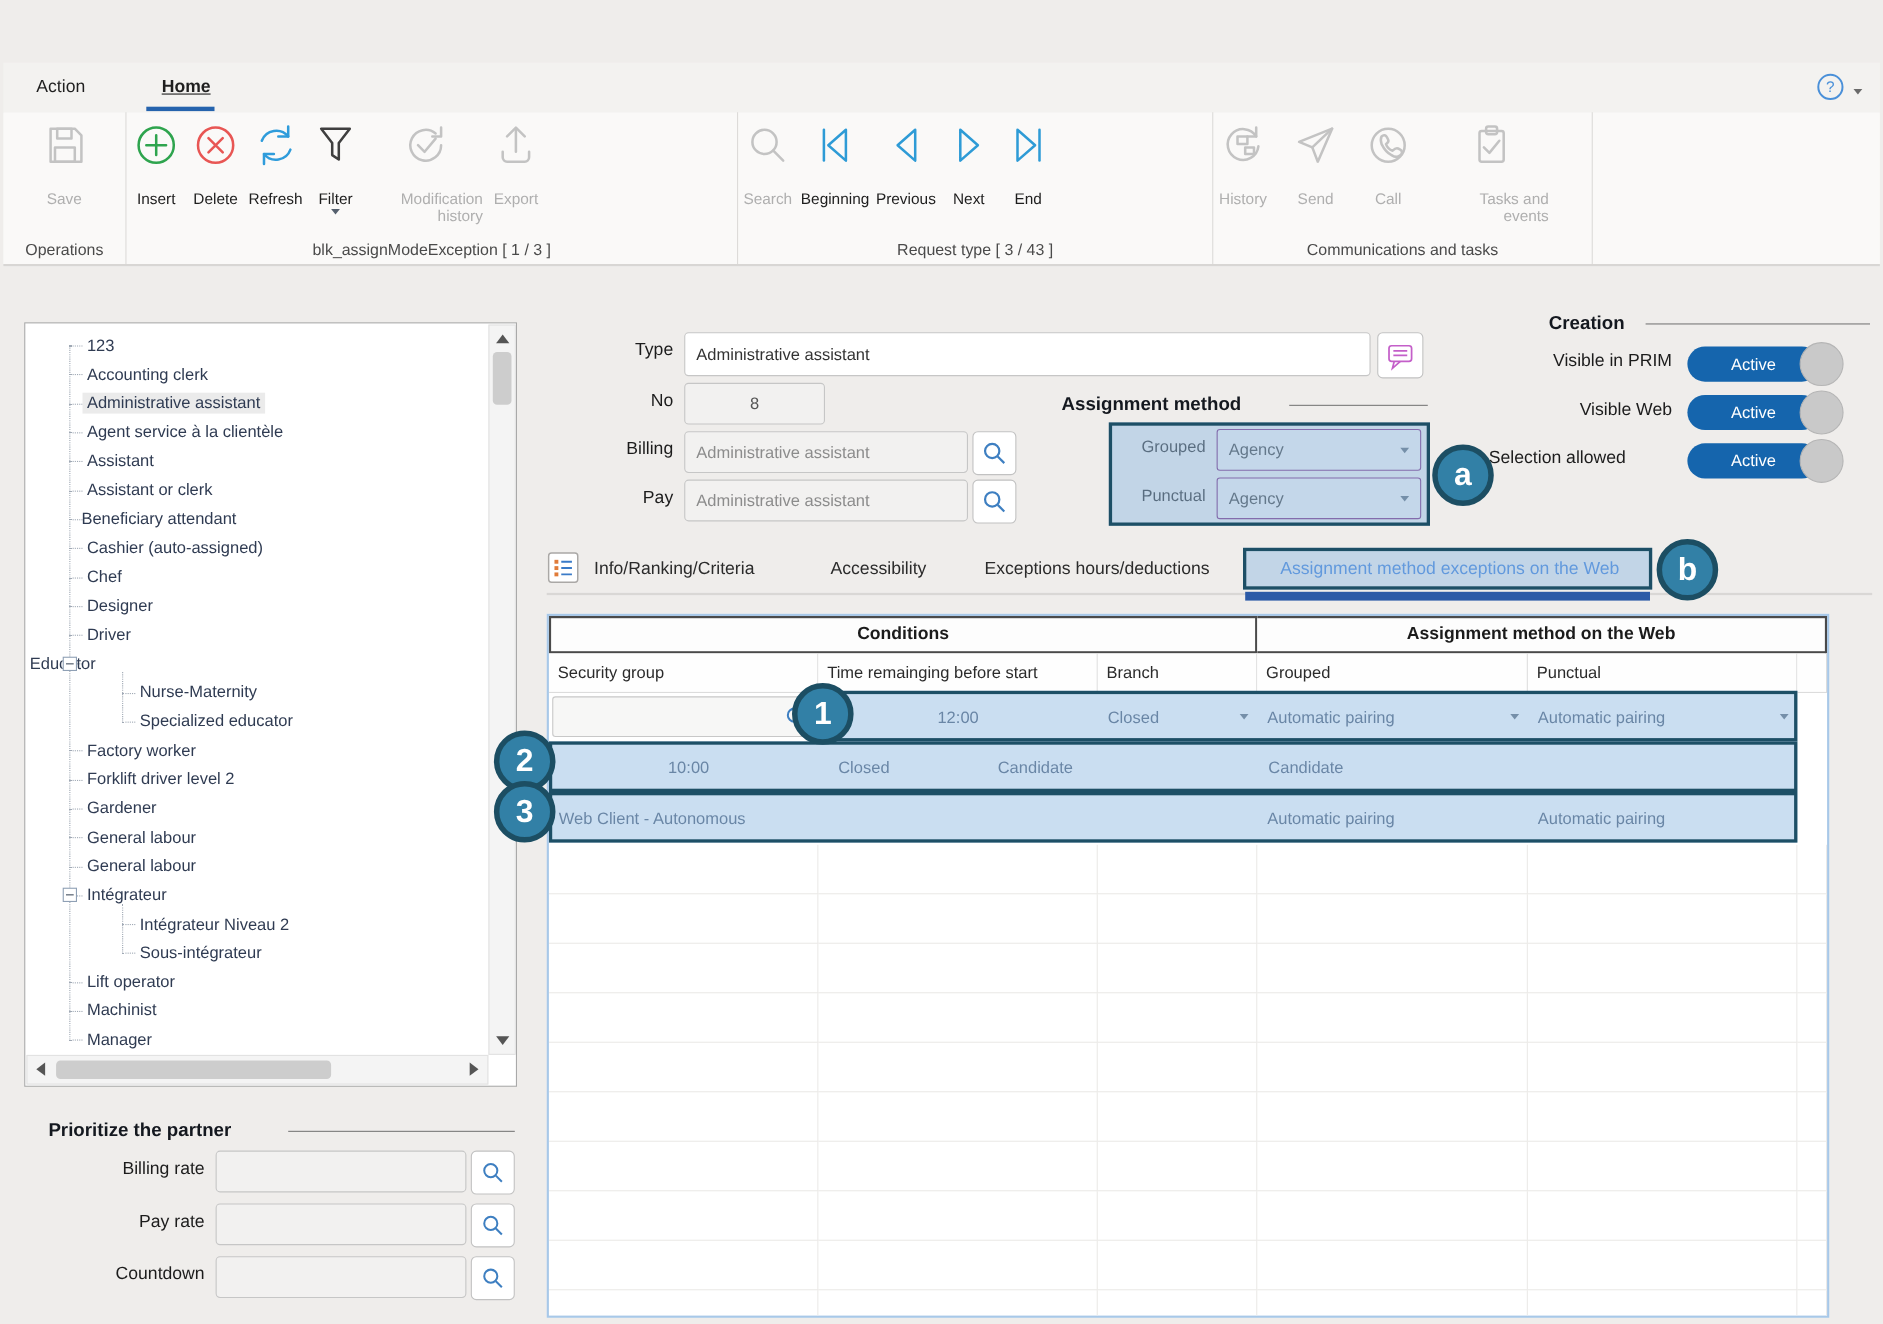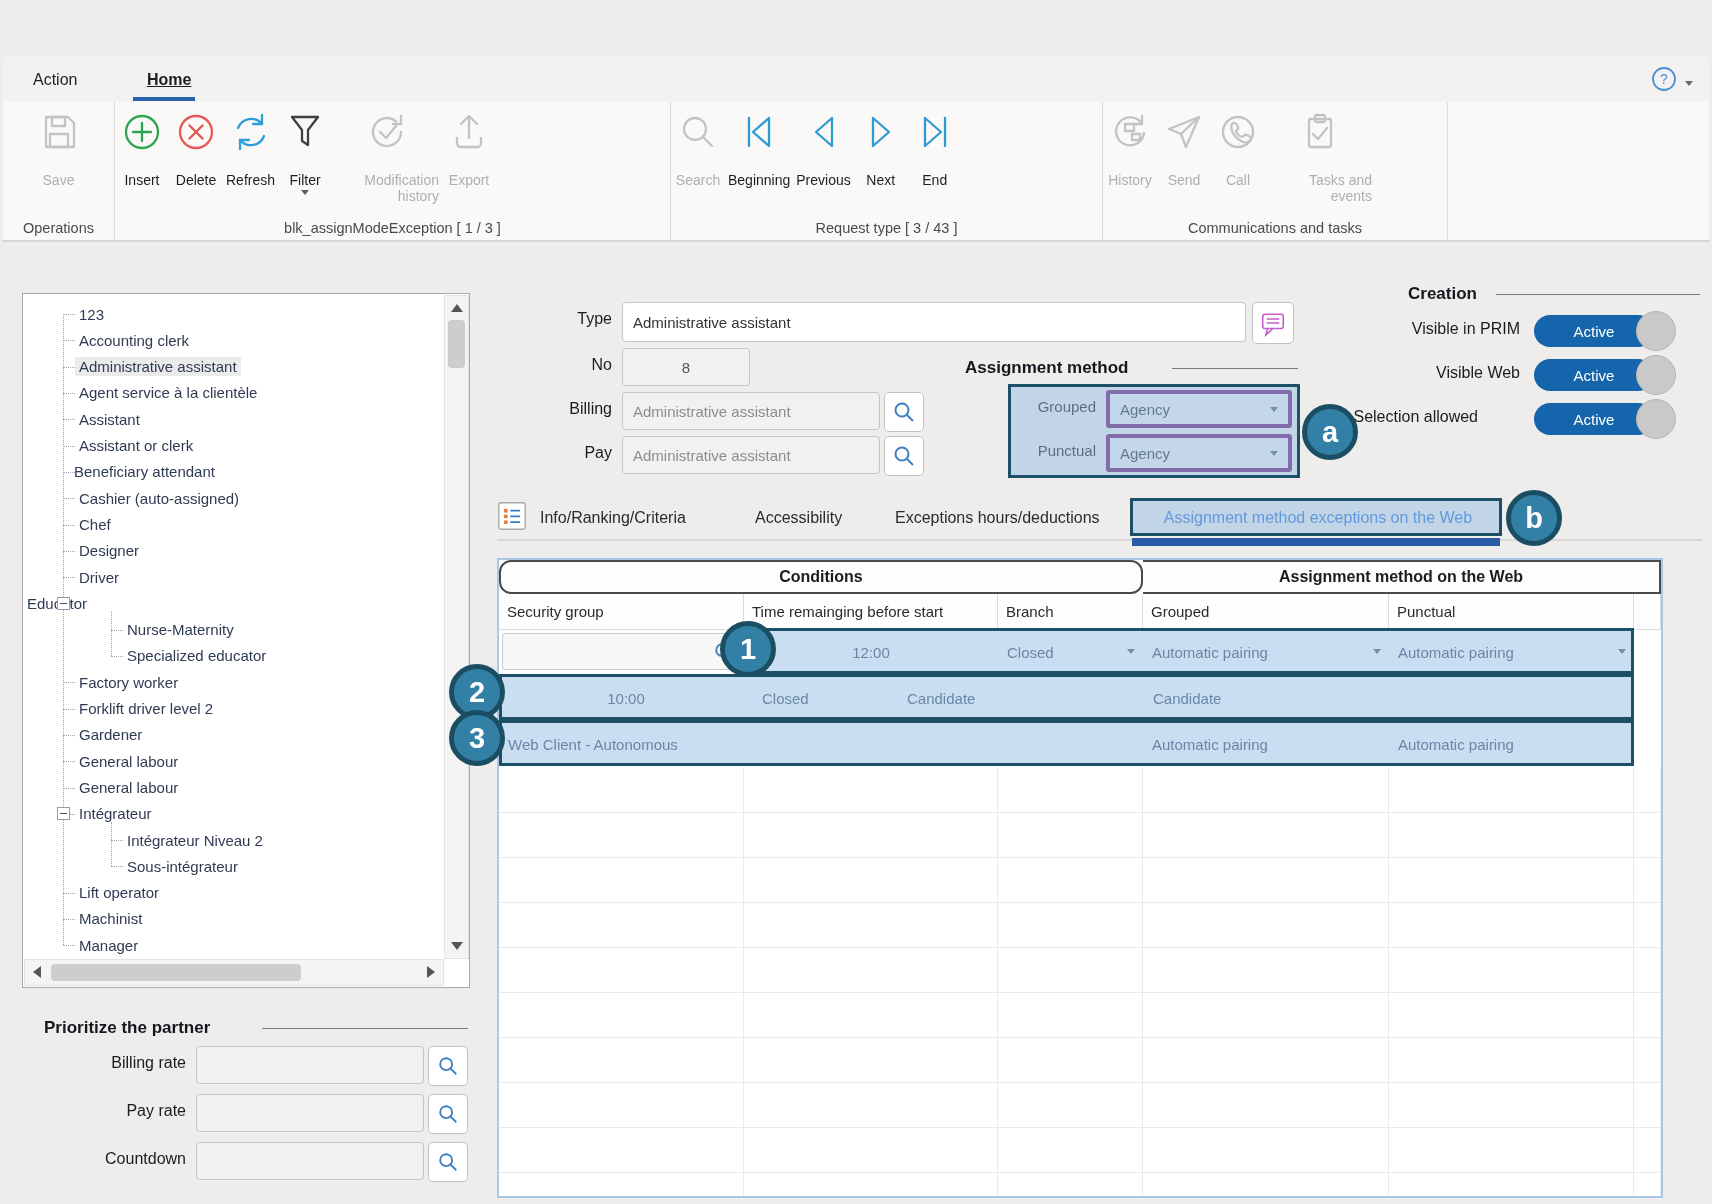"History" div.rib-group { gap: none -> 12px }
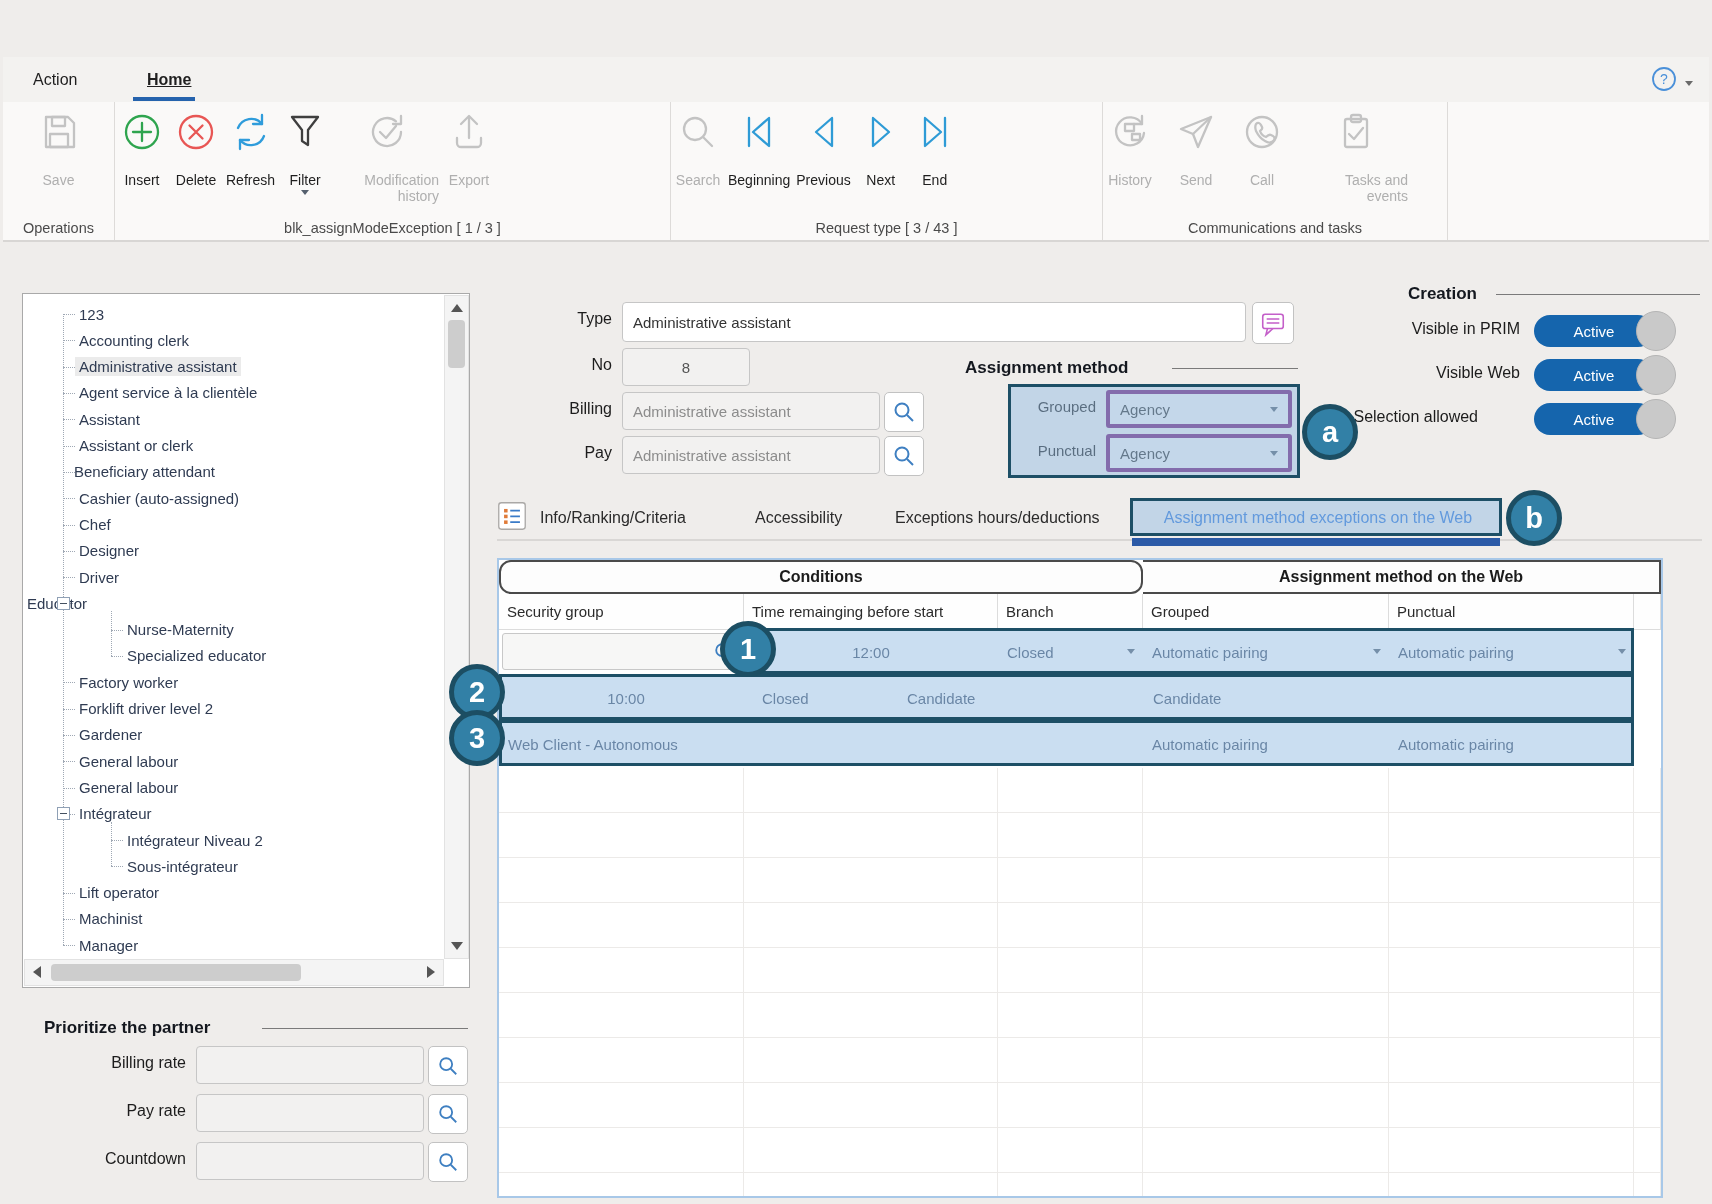"Agency" .dropdown { border: 4px solid #701a75 -> 1px solid #701a75 }
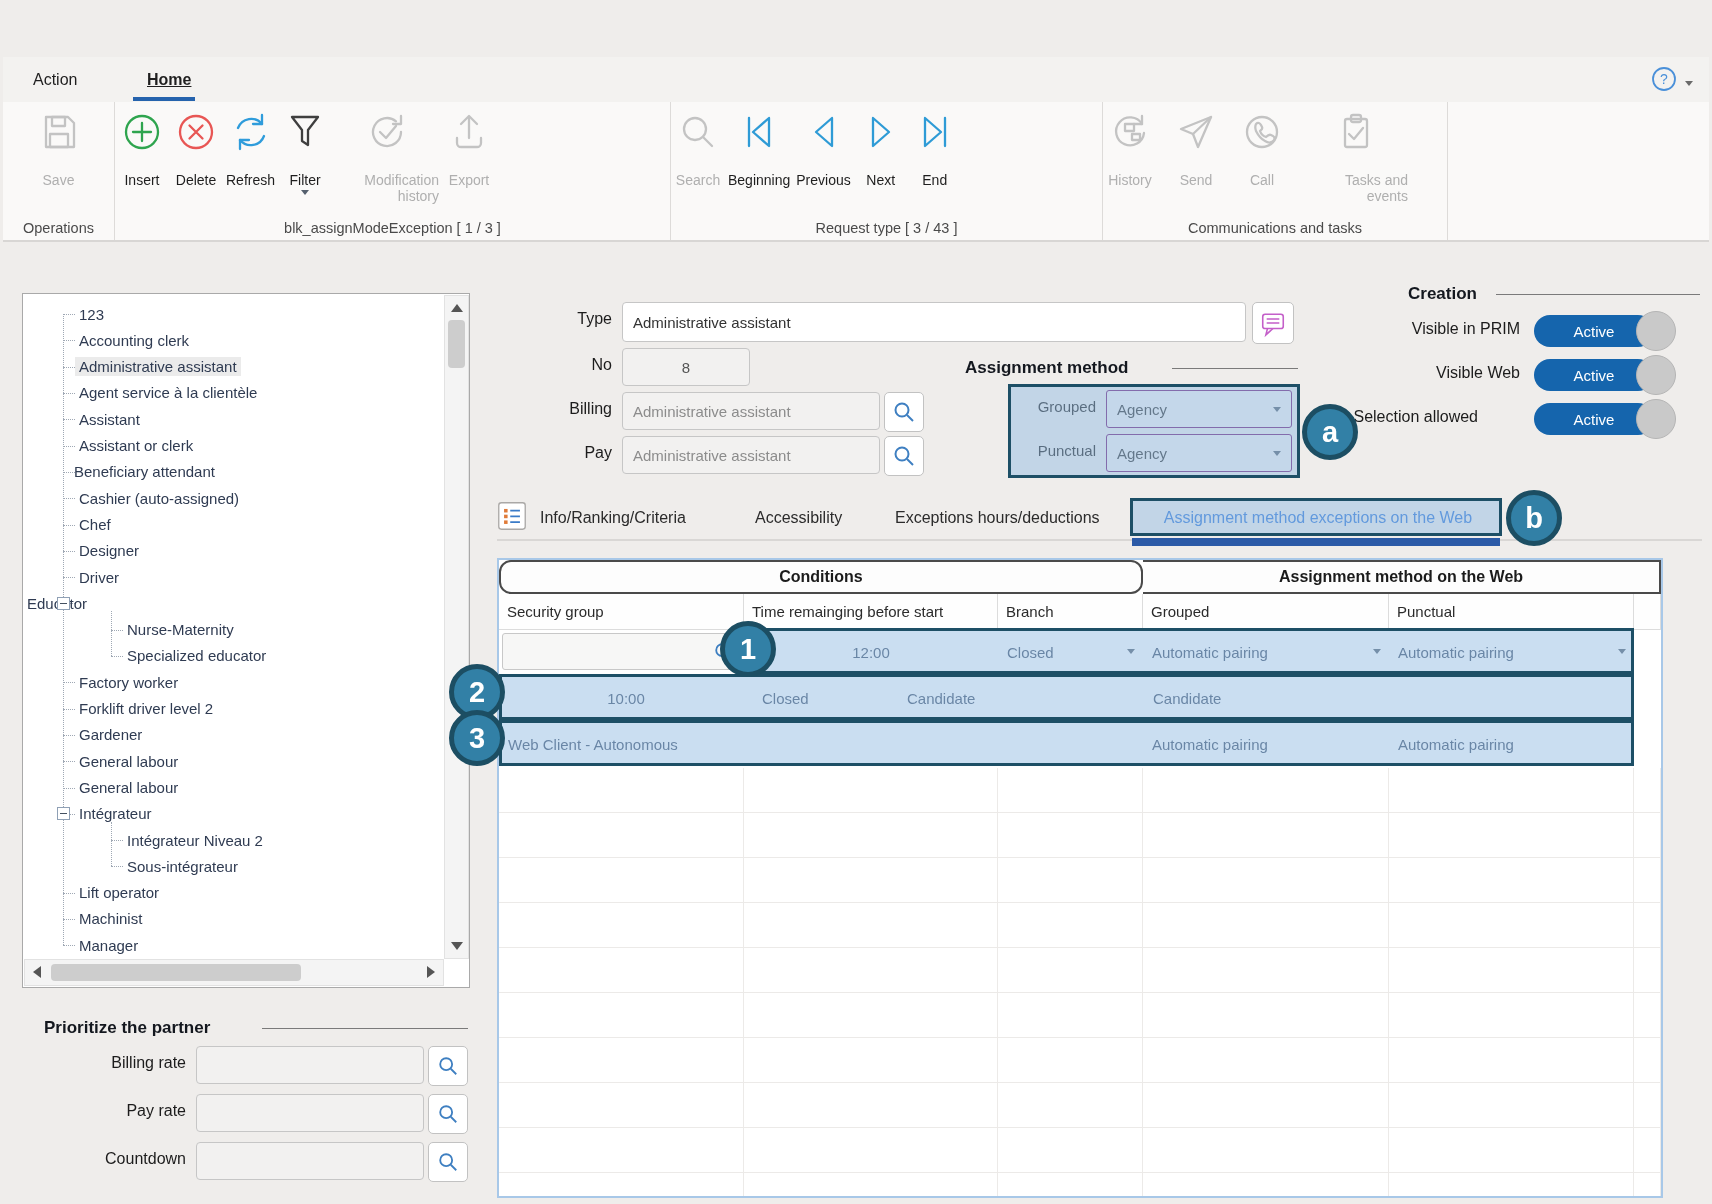"Conditions" div.tg-cell { border-radius: 12px -> none }
